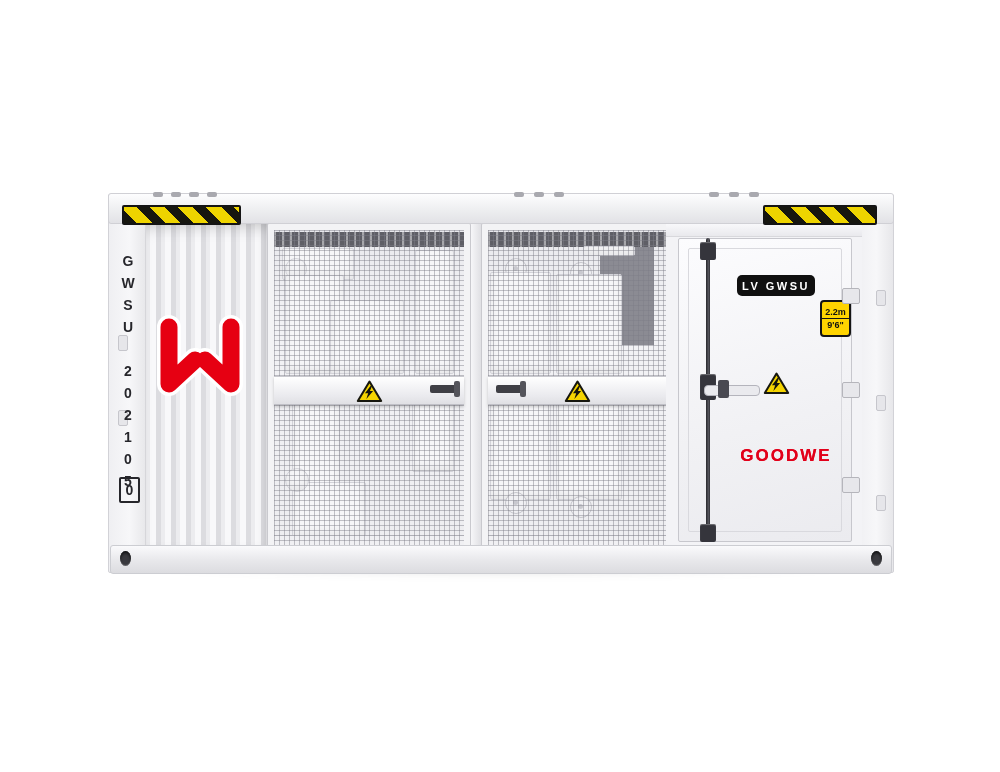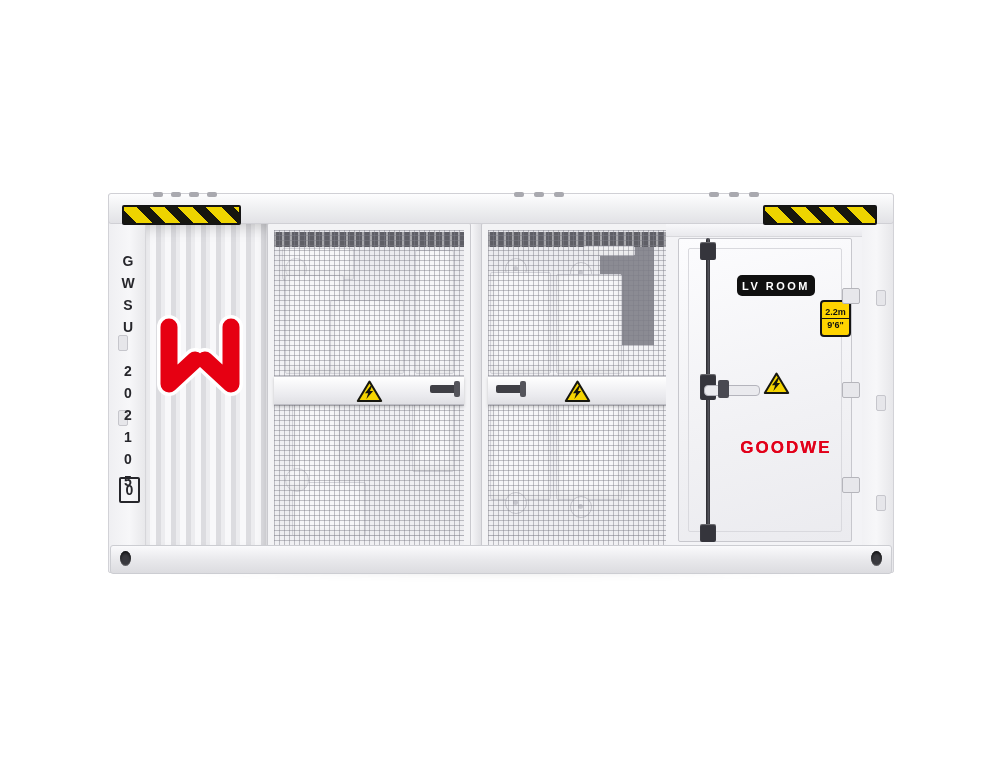"LV ROOM" div.lv-plate { text: ROOM -> GWSU }
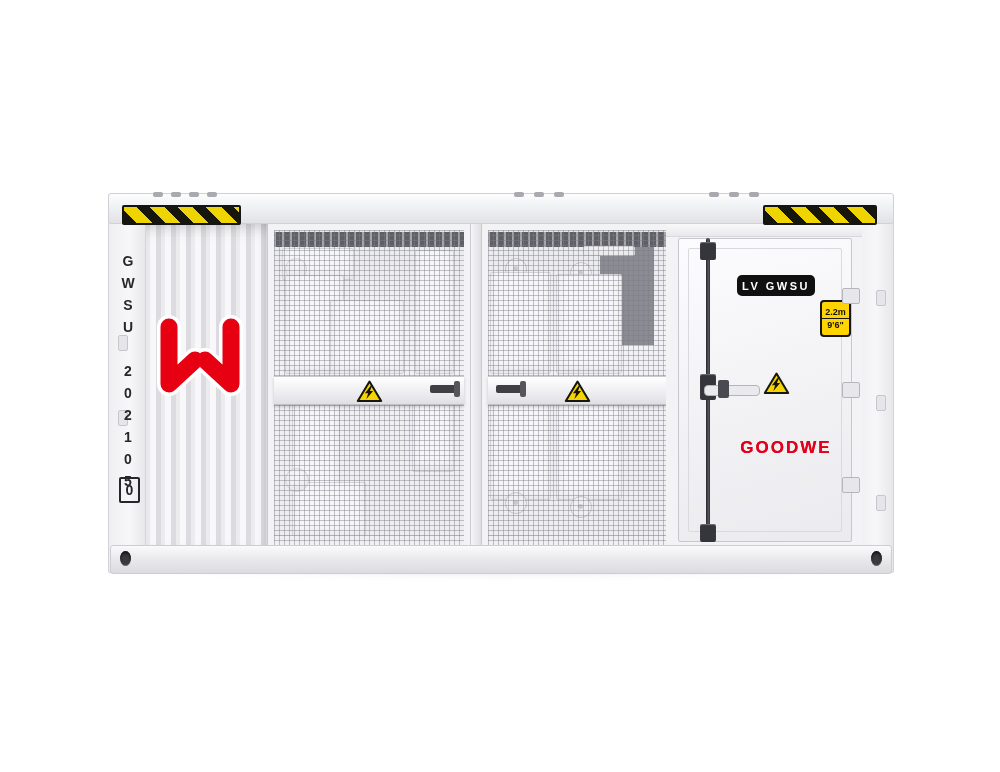"GOODWE" .wordmark { top: 216px -> 224px }
